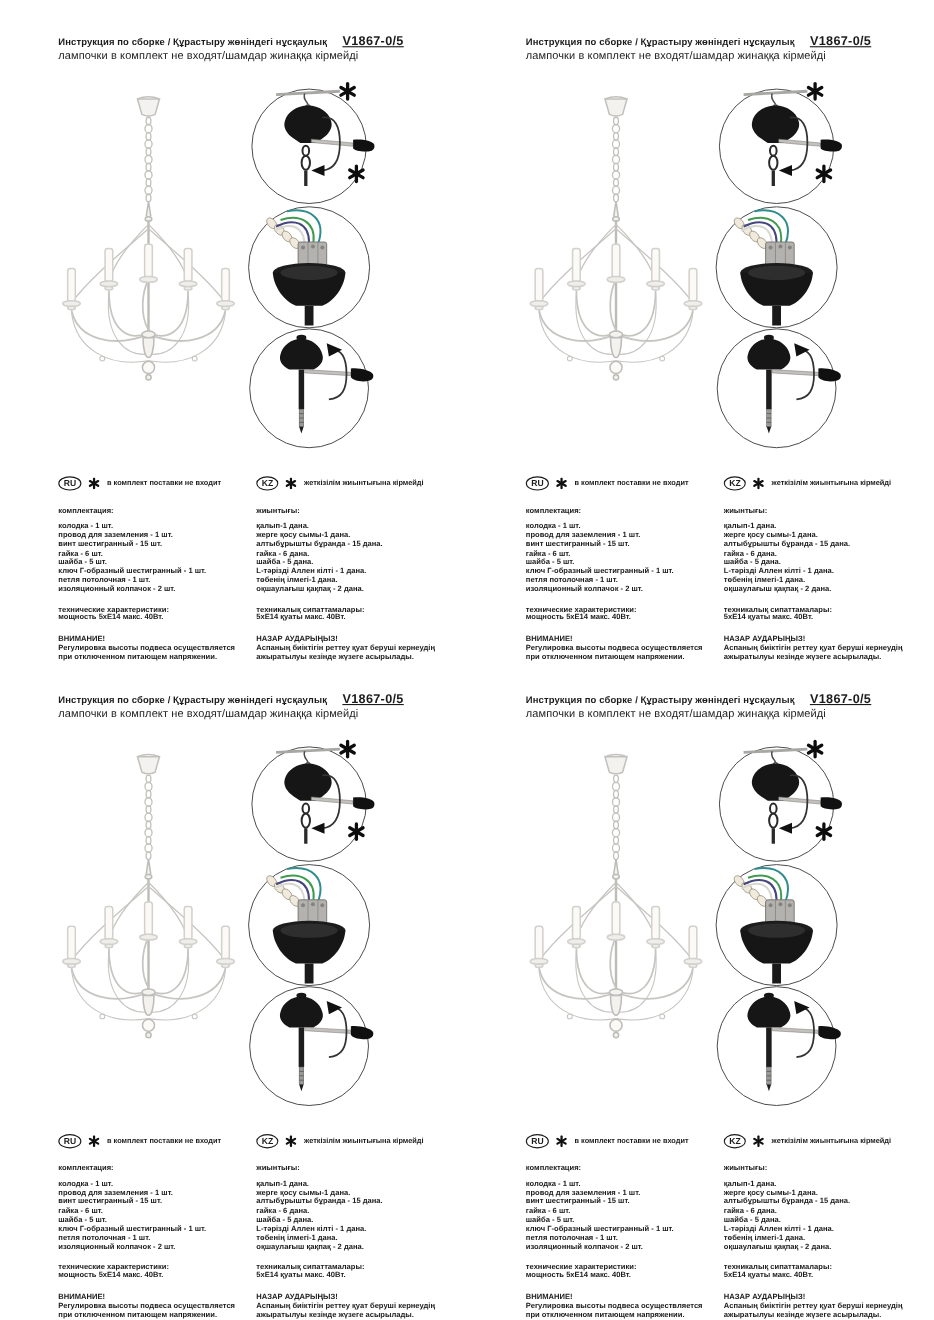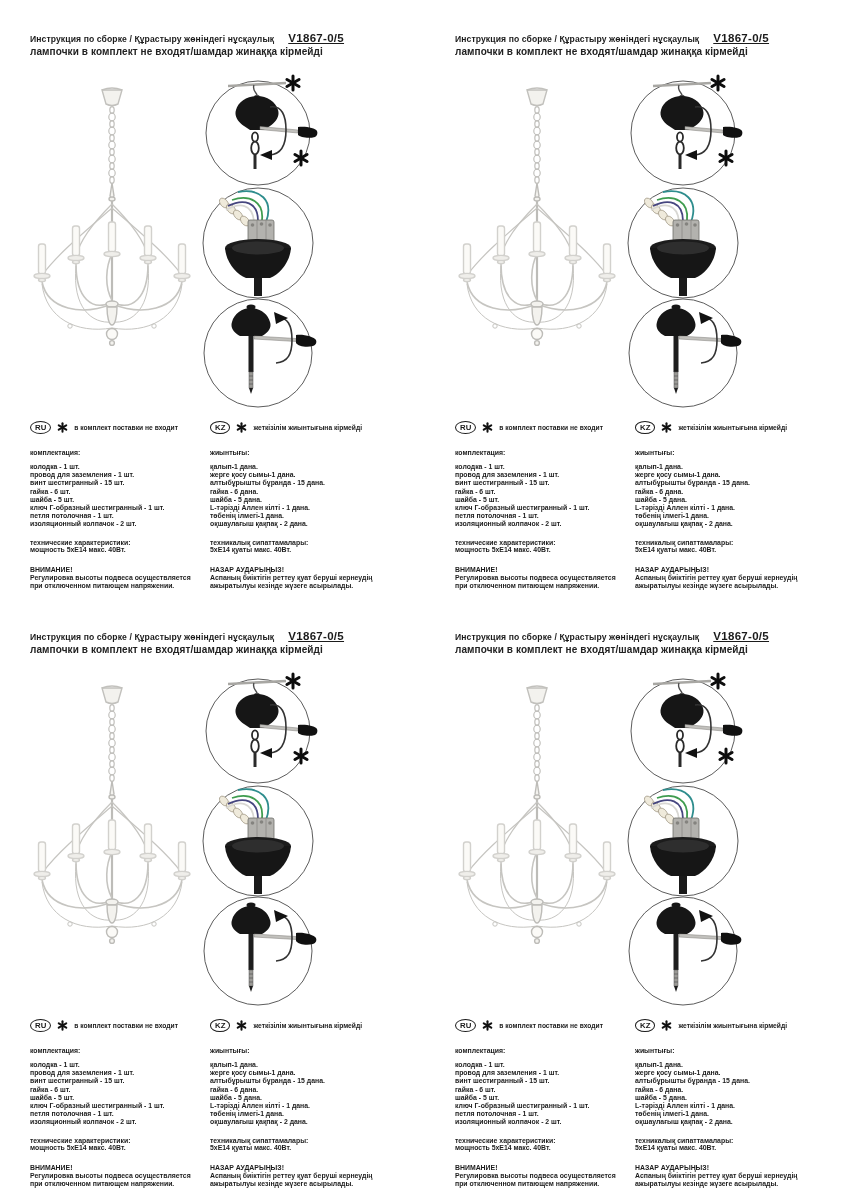"Инструкция по сборке / Құрастыру" .cell { margin-left: none -> 23px }
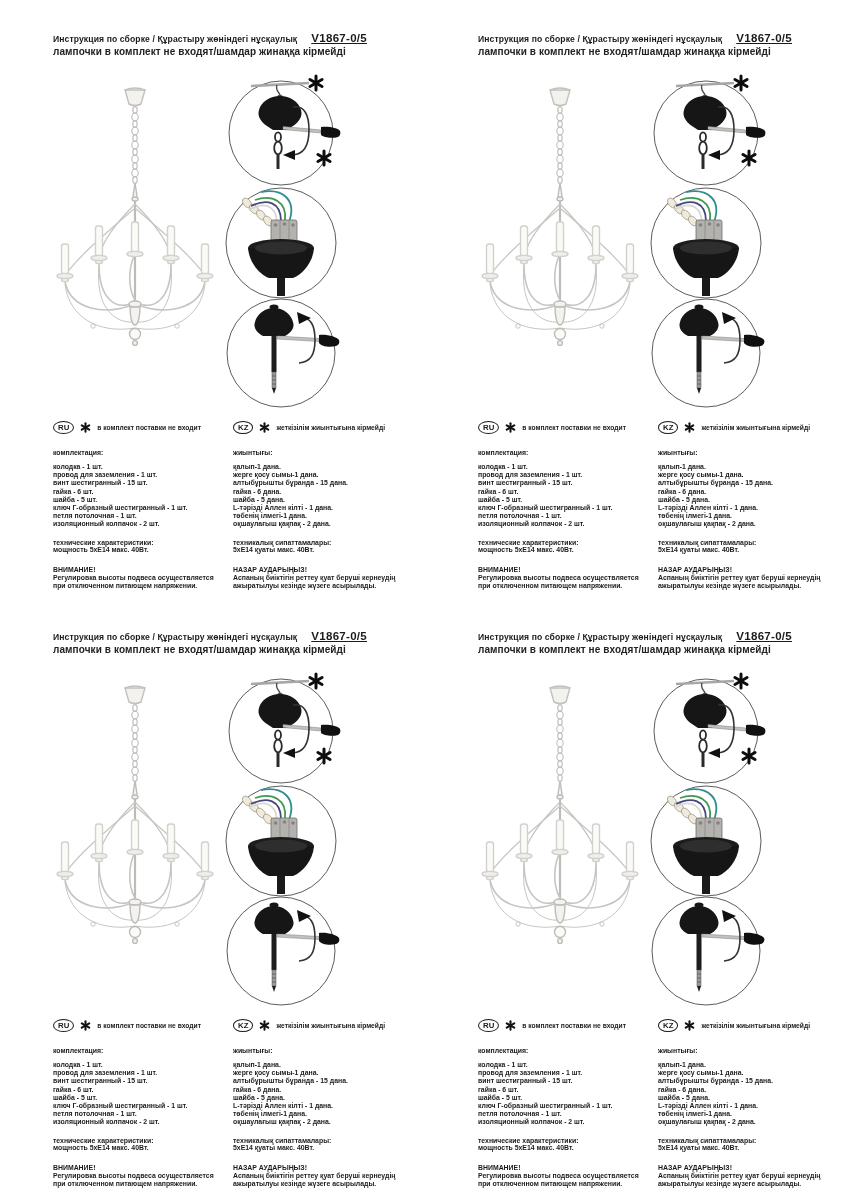"лампочки в комплект не входят/шамдар" .t2 { font-weight: 700 -> 400 }
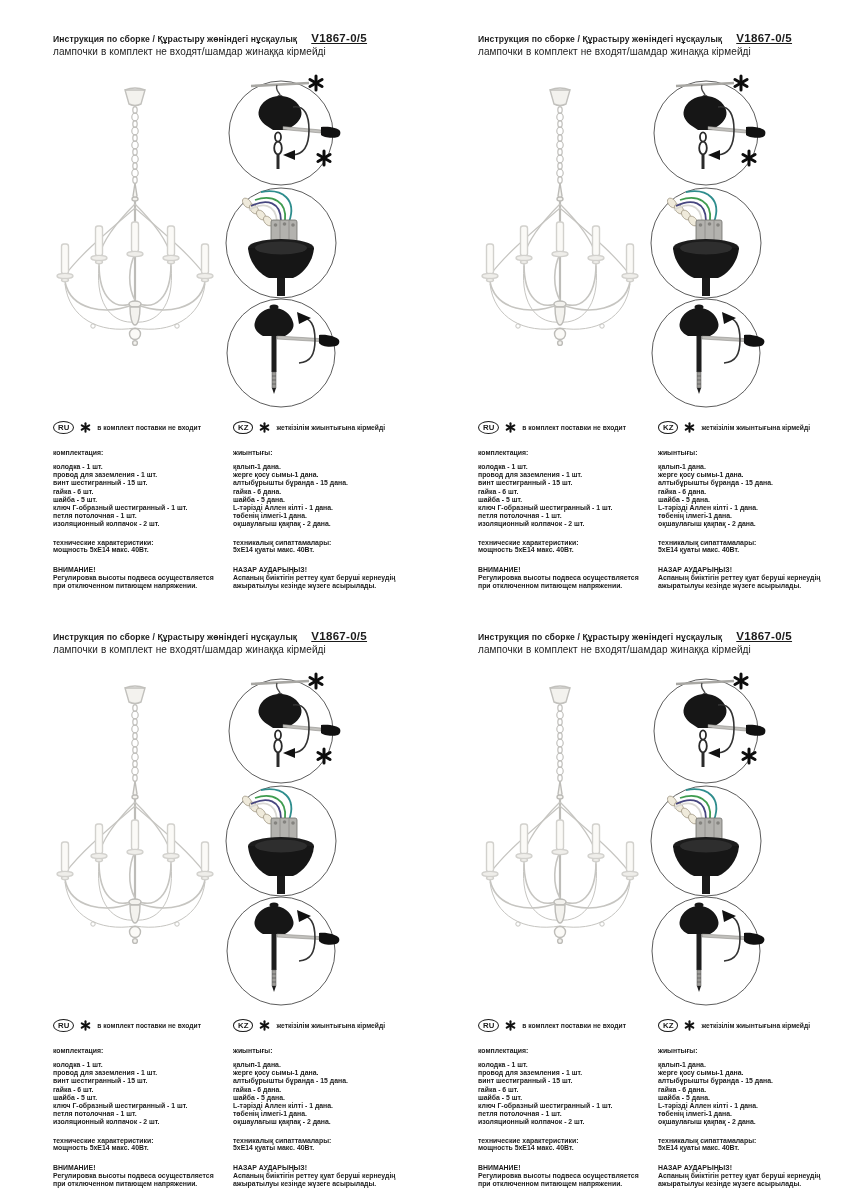"RU" .col { top: 421px -> 433px }
